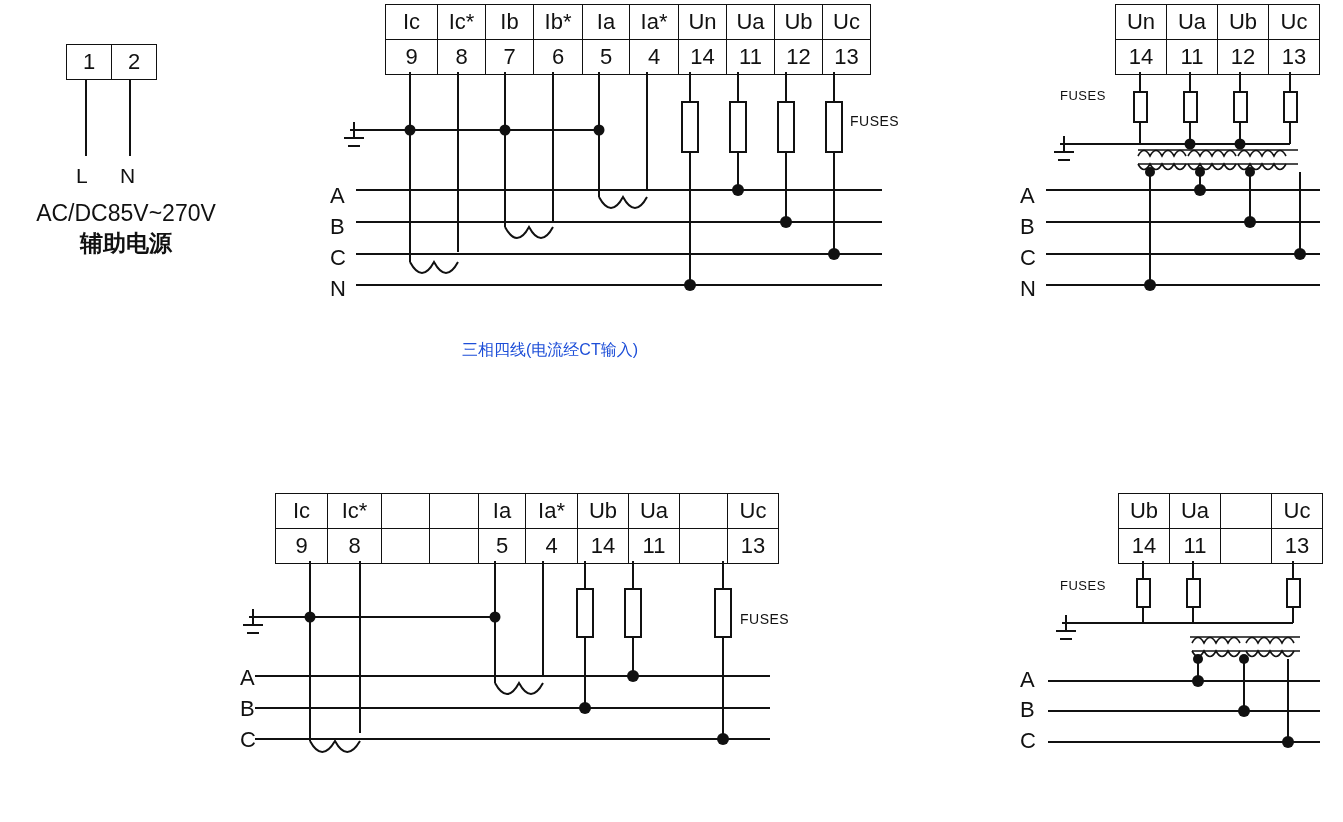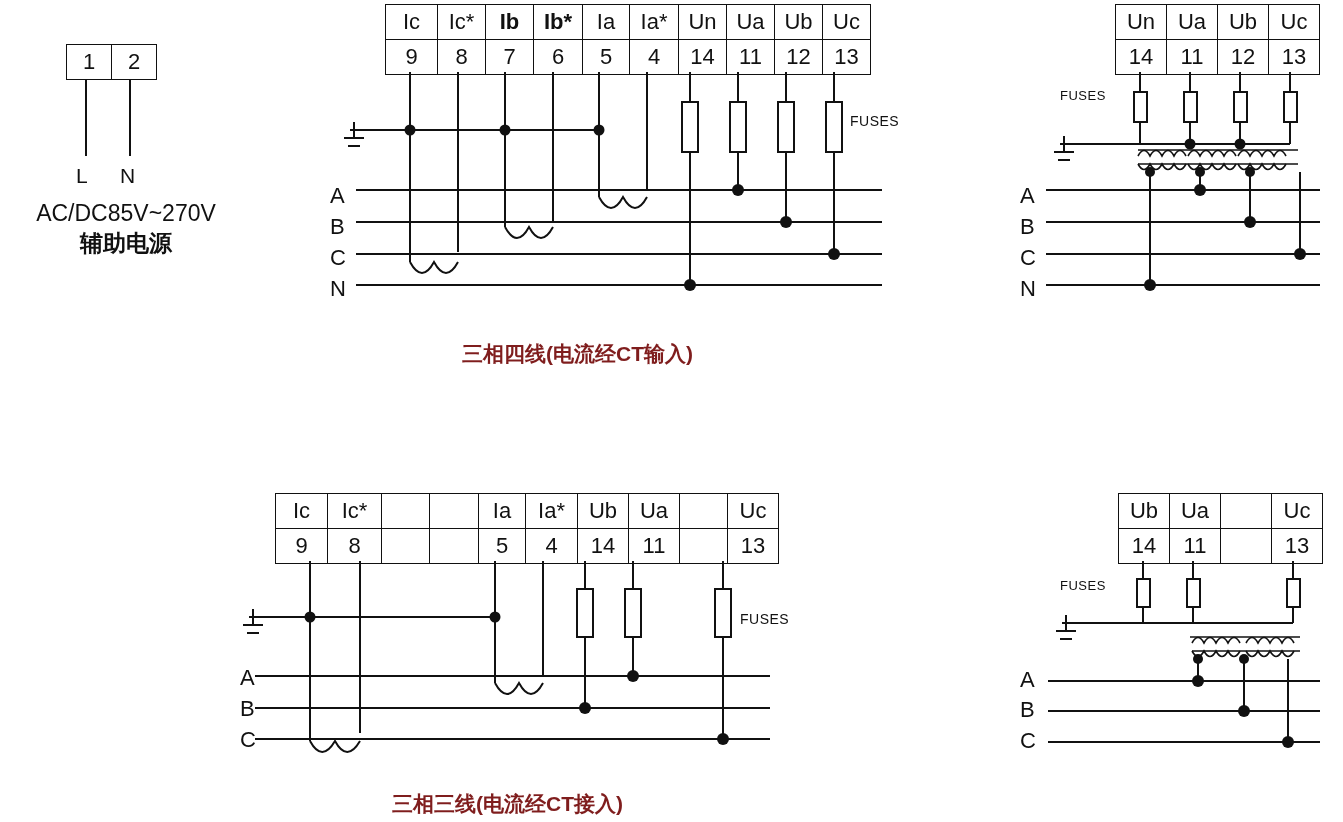"Ib" td.t-lbl { font-weight: bold -> none }
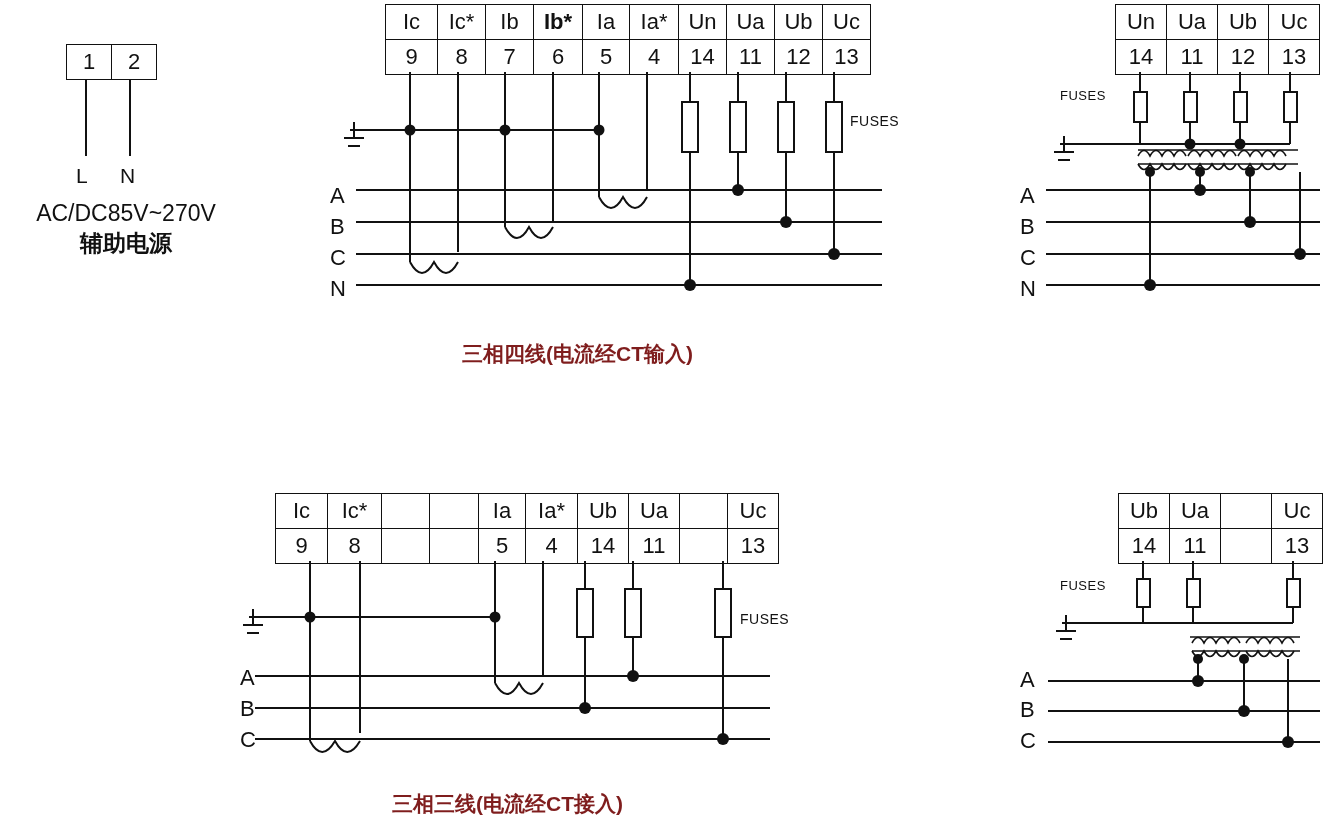"Ib*" td.t-lbl { font-weight: bold -> none }
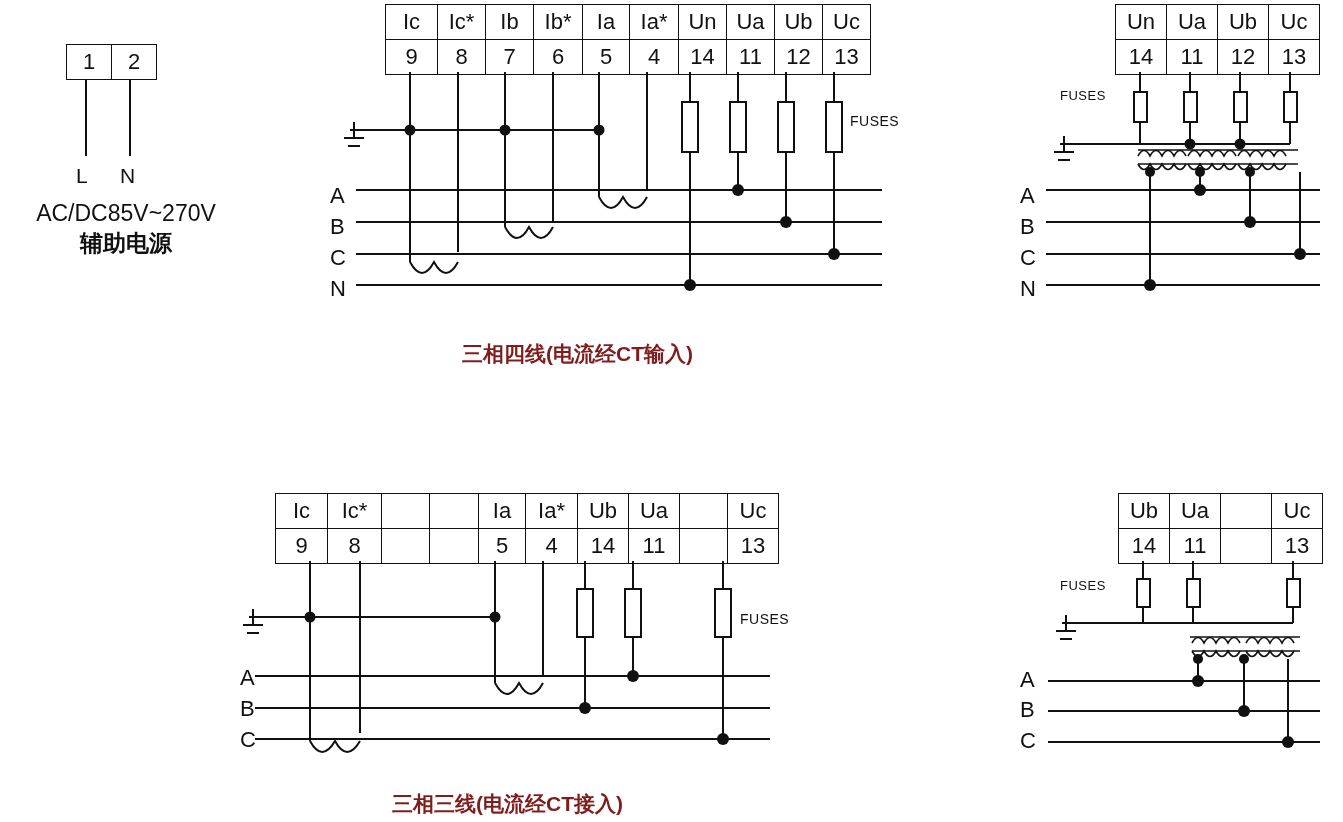"三相四线(电流经CT输入)" .cap { color: #7f1d1d -> #1d4ed8; font-size: 21px -> 16px; font-weight: bold -> none }
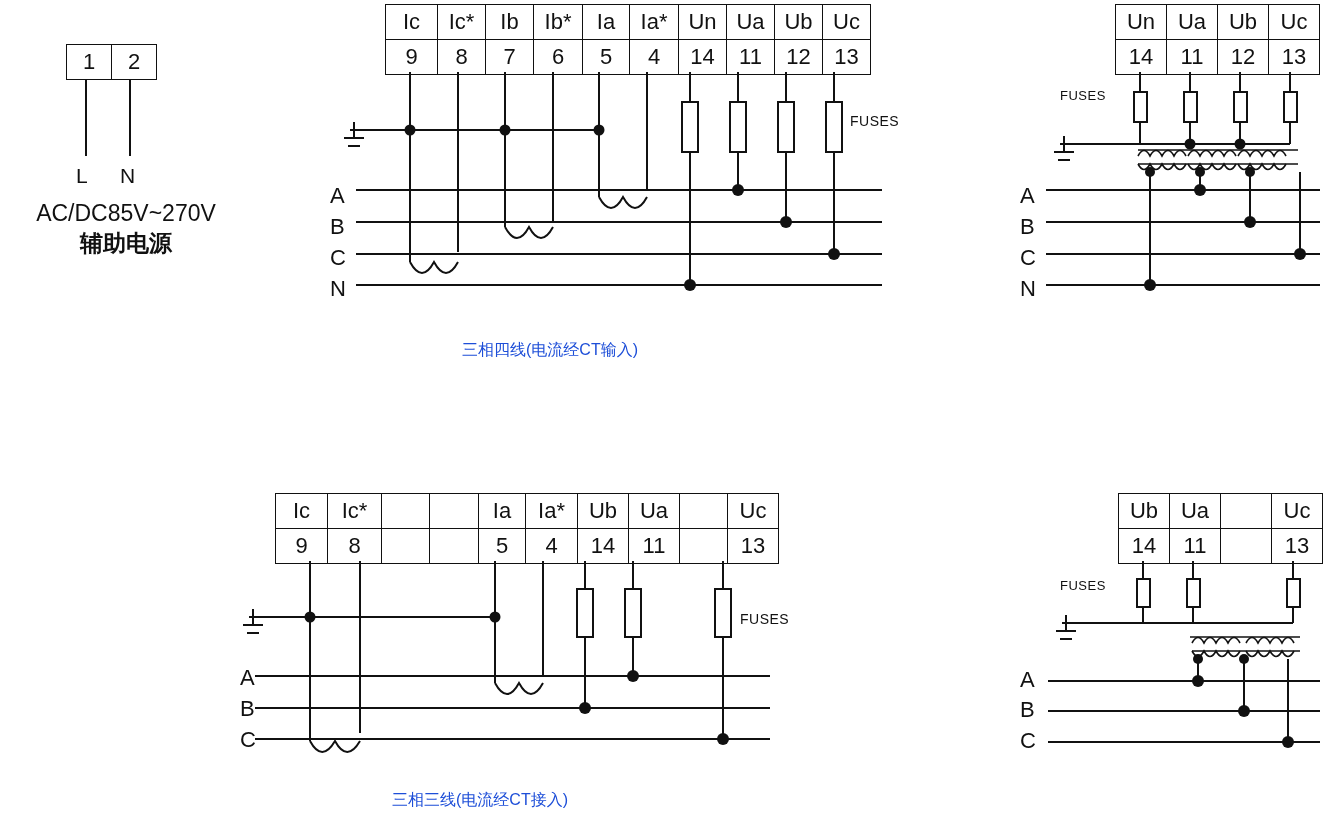"三相三线(电流经CT接入)" div.cap { html: <div>三相三线(电流经CT接入)</div> -> none }
